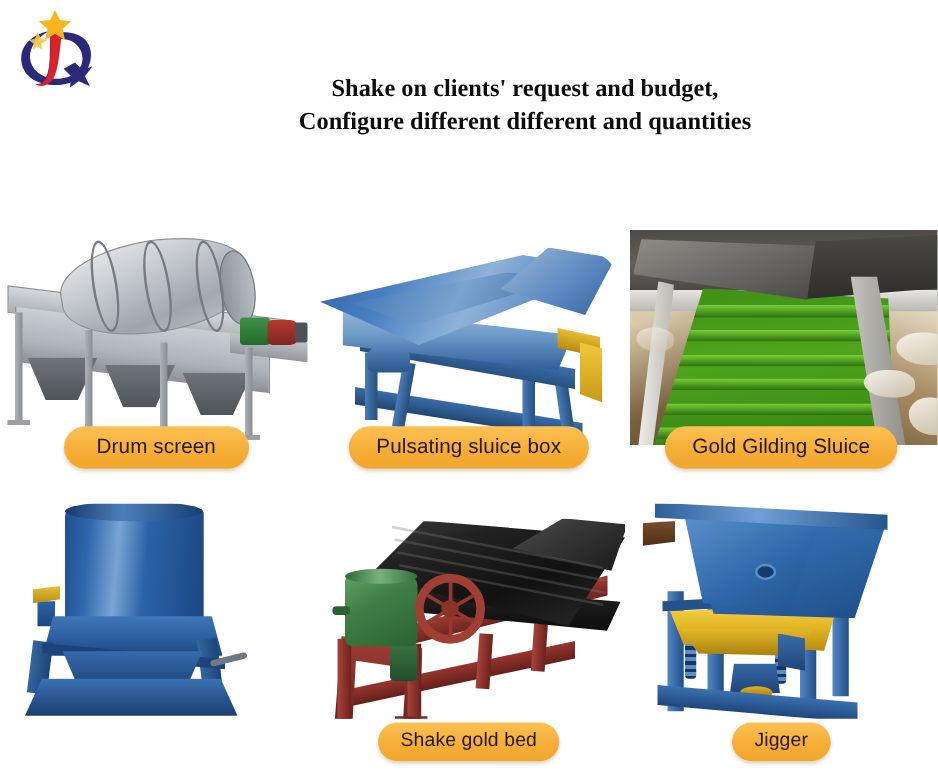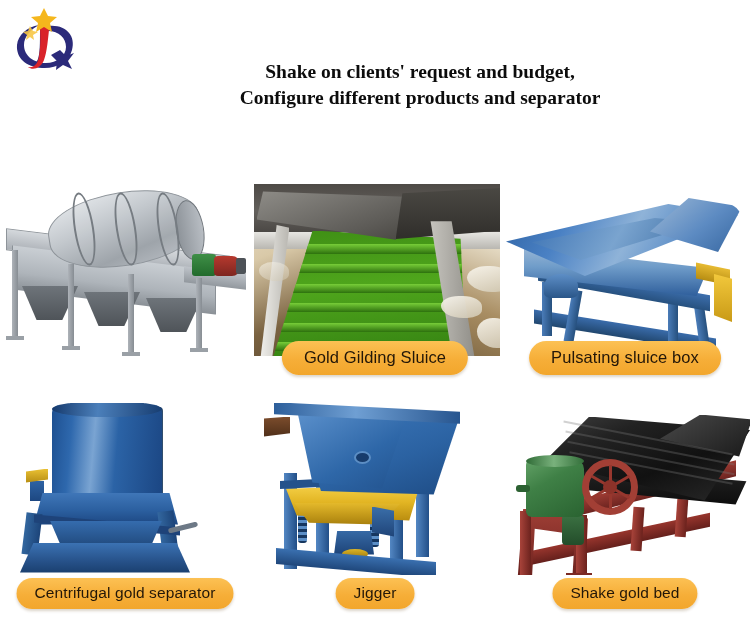"Configure different products and" div { text: products and separator -> different and quantities }
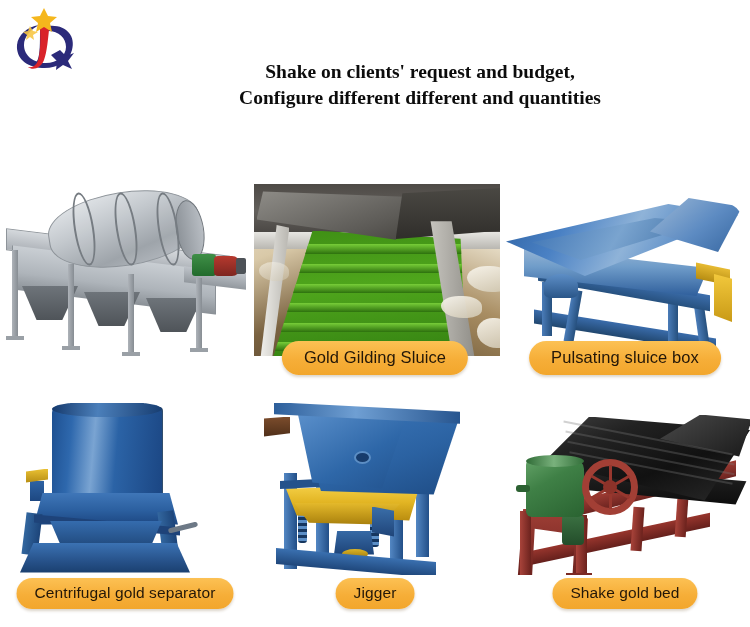"Drum screen" div.product-label { html: none -> <div>Drum screen</div> }
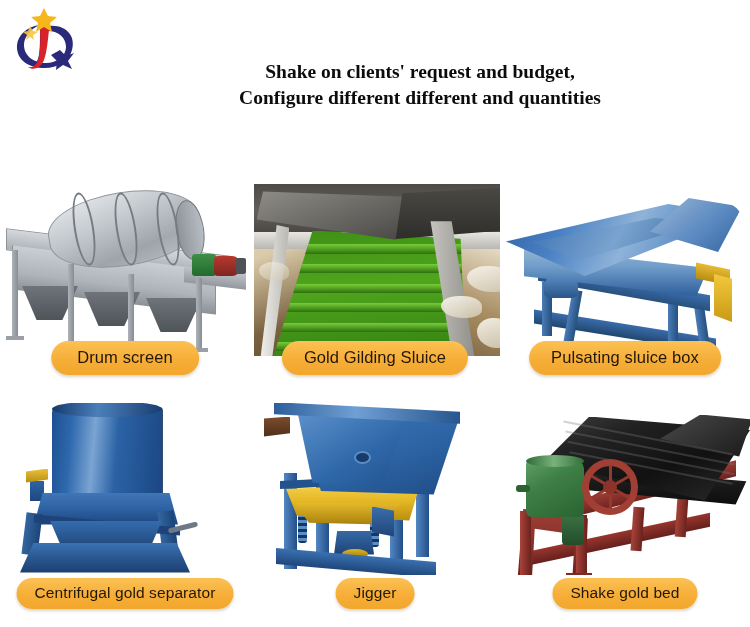"Gold Gilding Sluice" div.product-cell { order: before "Pulsating sluice box" -> after "Pulsating sluice box" }
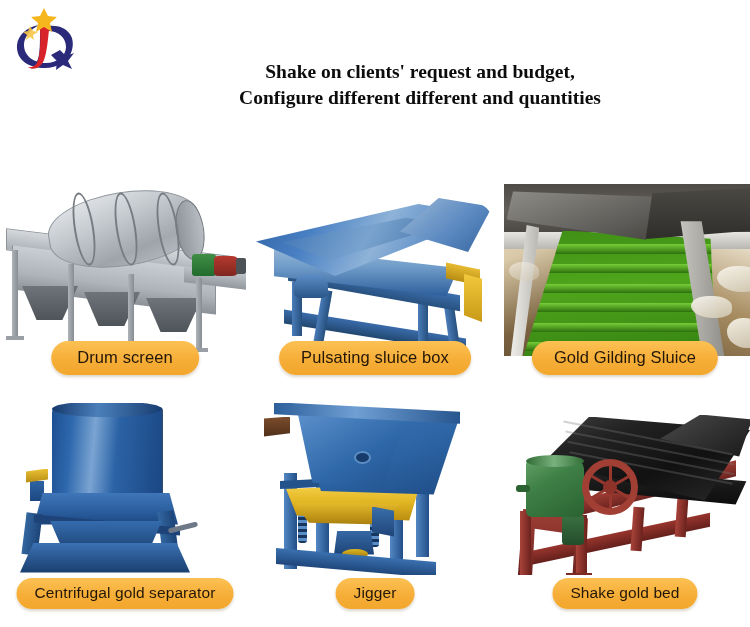"Centrifugal gold separator" div.product-label { html: <div>Centrifugal gold separator</div> -> none }
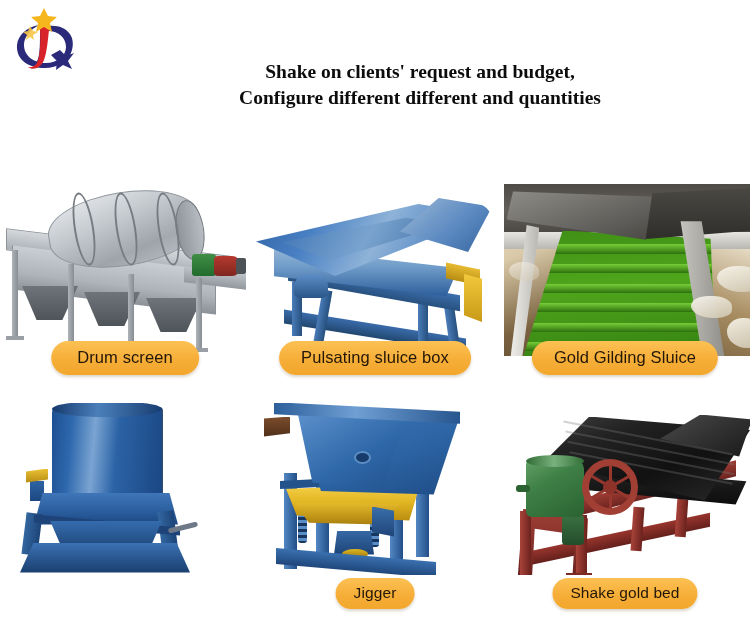"Jigger" div.product-cell { order: before "Shake gold bed" -> after "Shake gold bed" }
